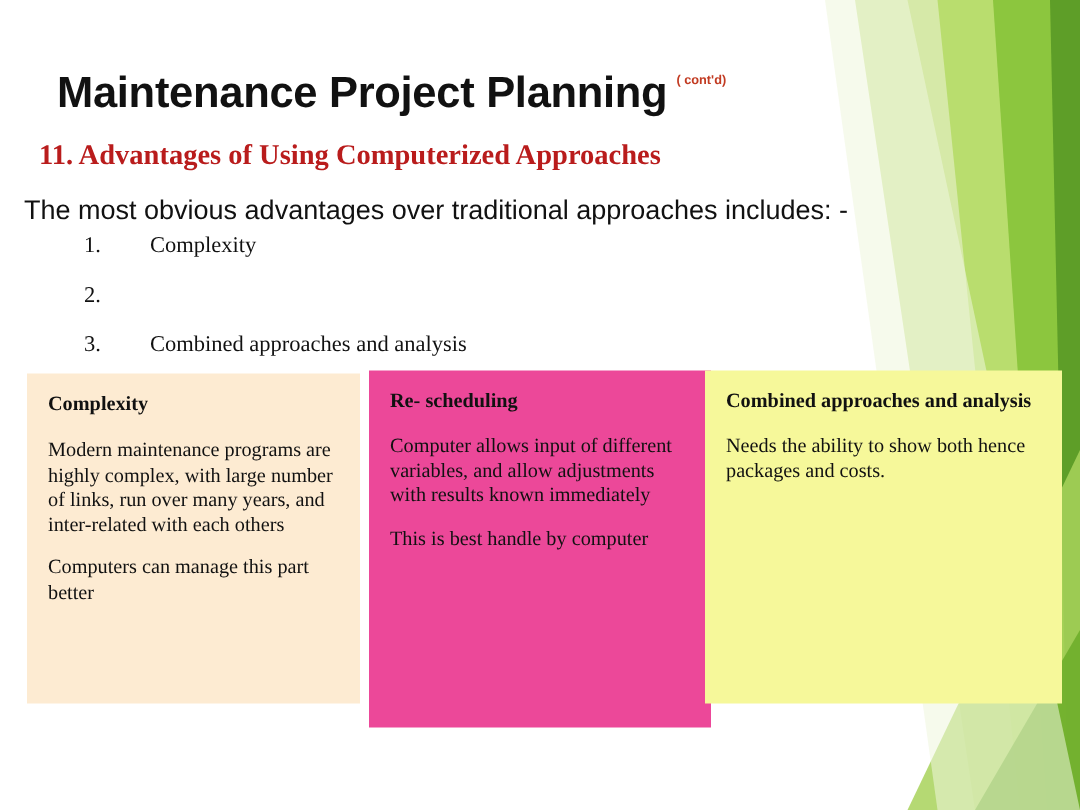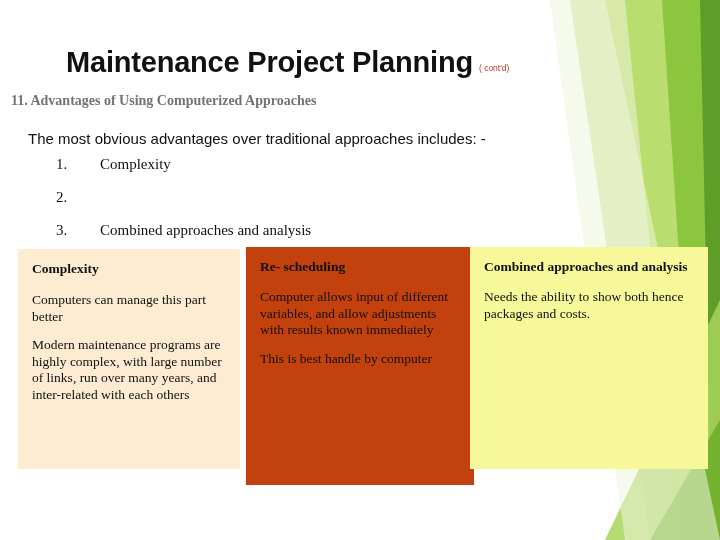"Maintenance Project Planning" .title-row { align-items: flex-end -> flex-start; margin-left: 28px -> none }
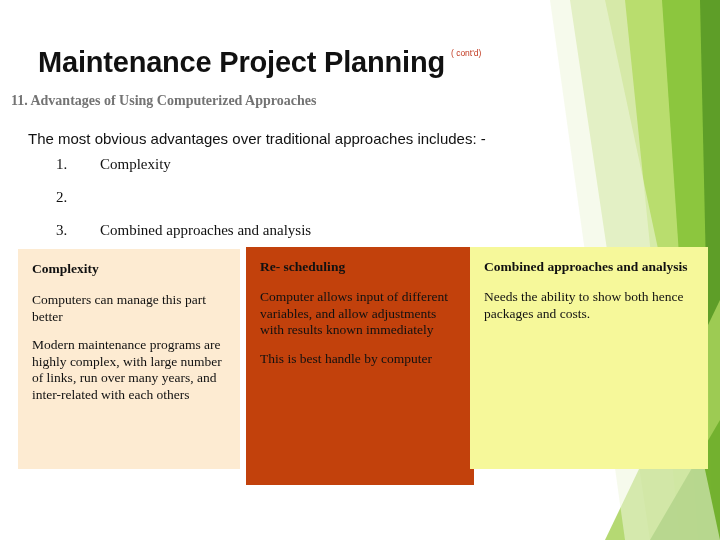"( cont'd)" .title-sup { font-weight: normal -> bold }
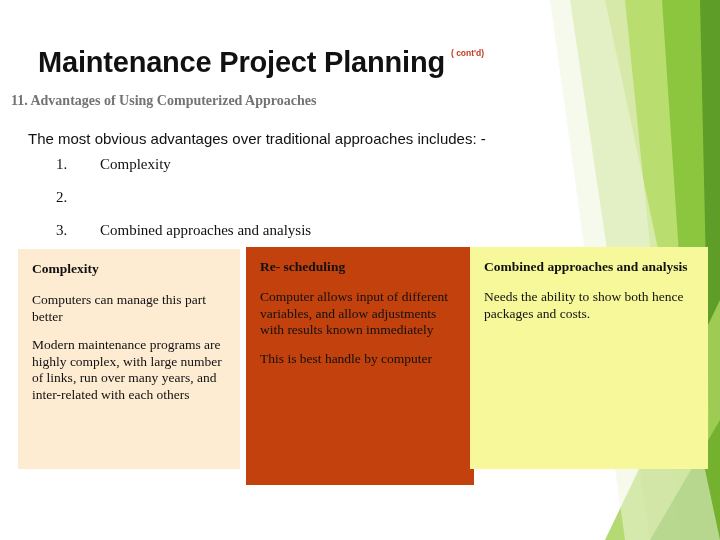"11. Advantages of Using Computerized" .subhead { color: #737373 -> #b91c1c; font-size: 14px -> 19px; left: 11px -> 26px }
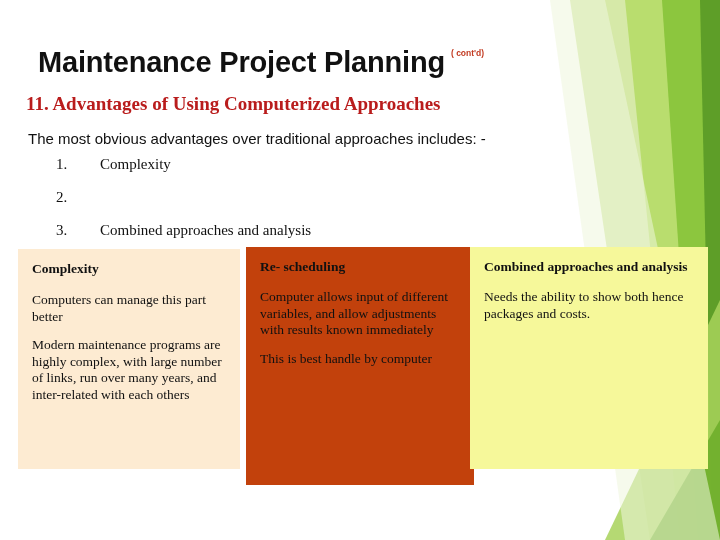"The most obvious advantages over" .intro { font-size: 15px -> 18px; left: 28px -> 16px }
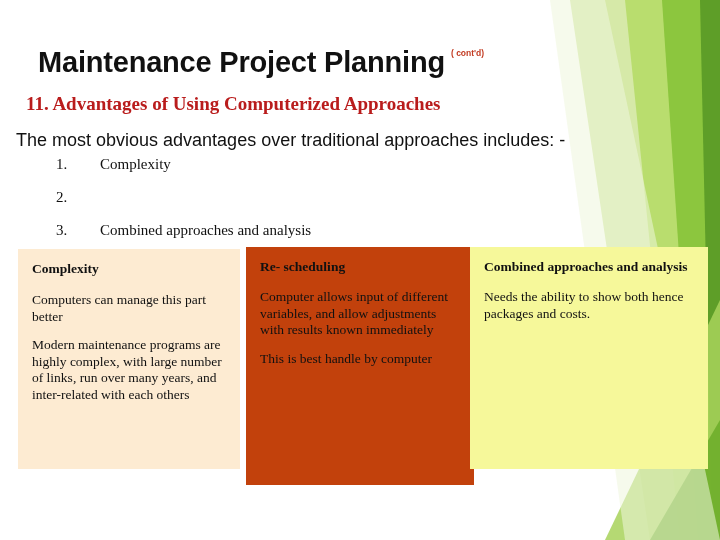"Re- scheduling" #box2 { background: #c2410c -> #ec4899 }
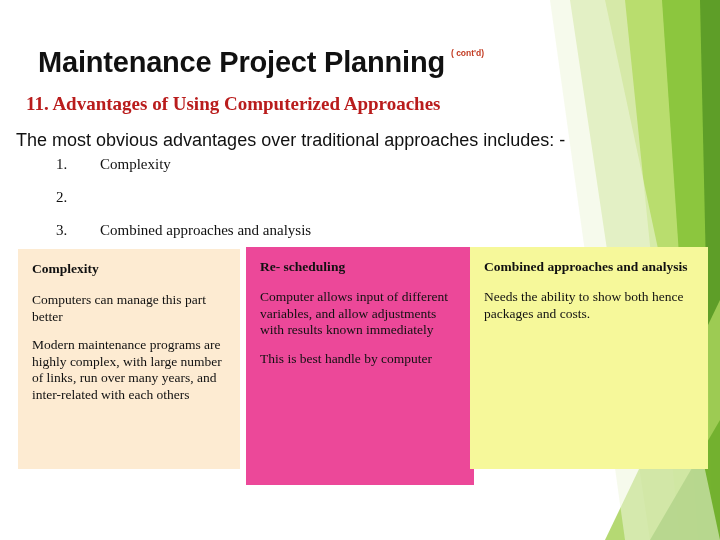"Computers can manage this part" p { order: before "Modern maintenance programs are highly" -> after "Modern maintenance programs are highly" }
